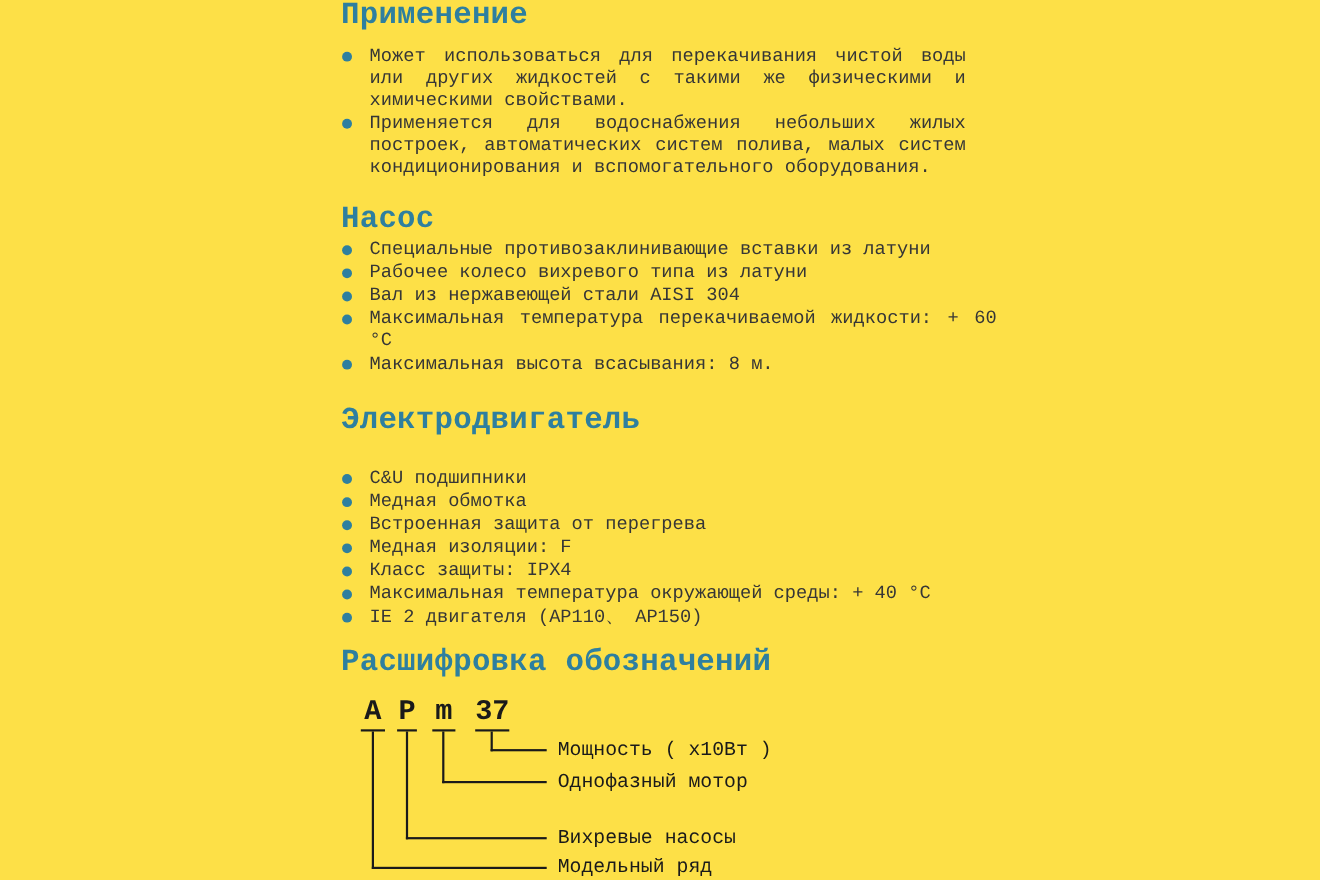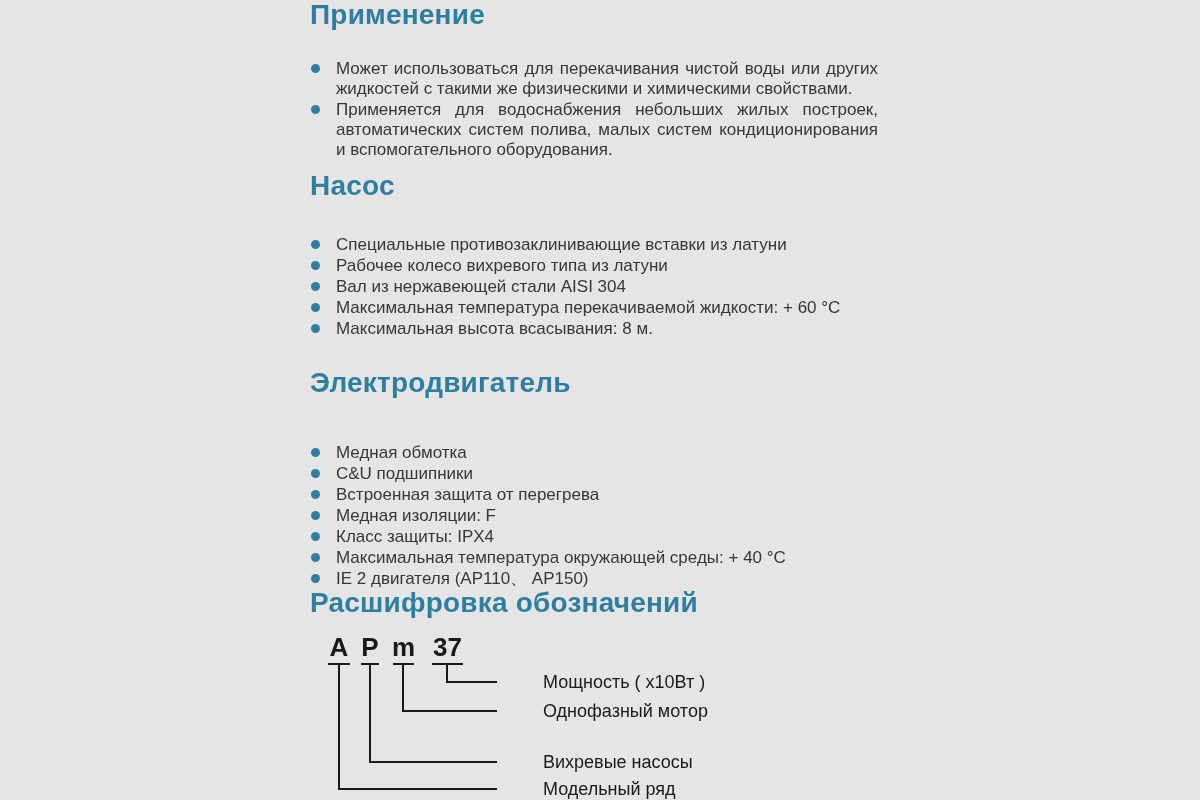"Применение" #canvas { background: #e5e5e5 -> #fde047; font-family: Liberation Sans, sans-serif -> Liberation Mono, monospace }
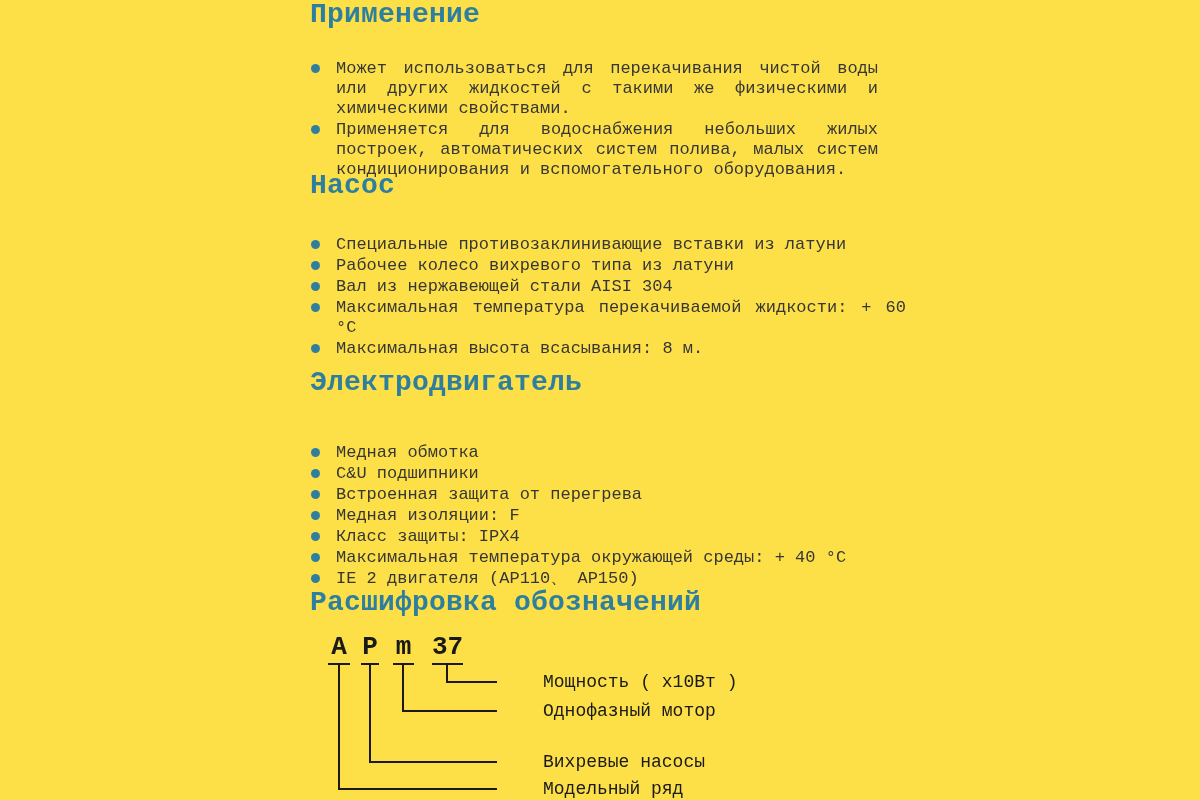"Может использоваться для перекачивания" .blist li { margin-top: 17px -> none }
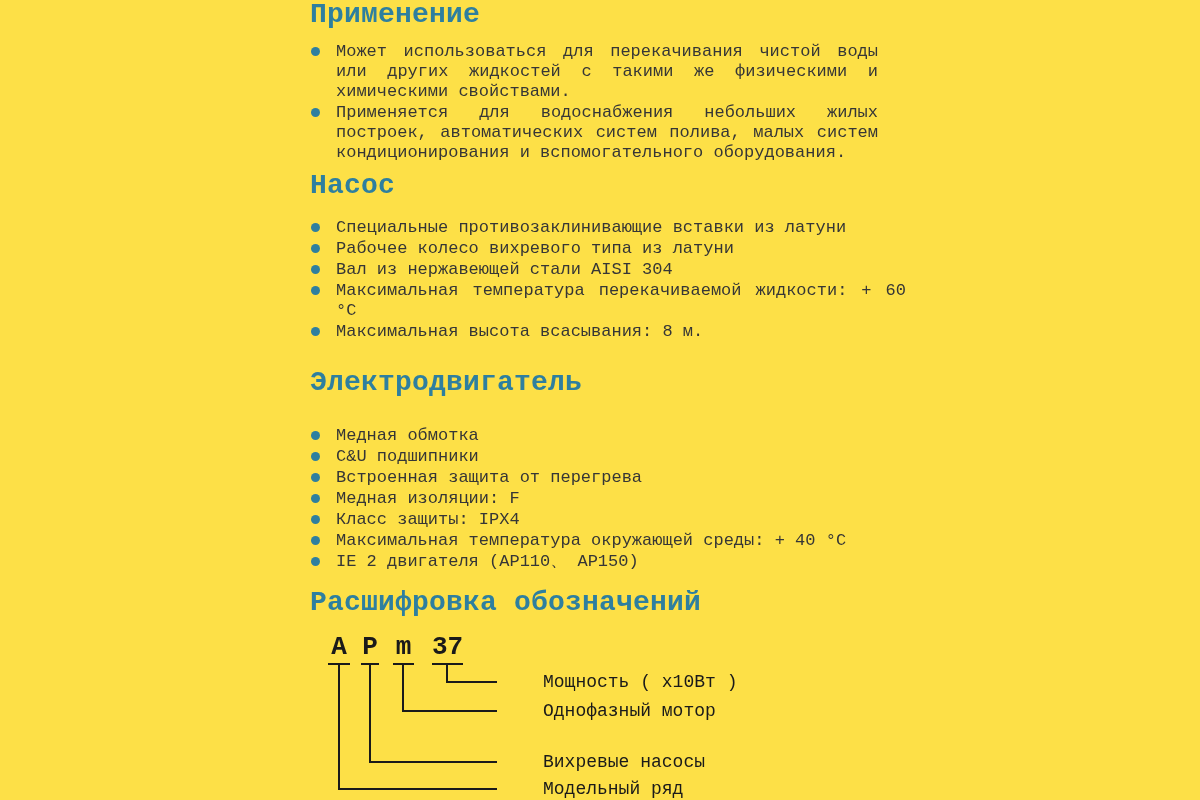"Насос" h2.heading { top: 170px -> 184px }
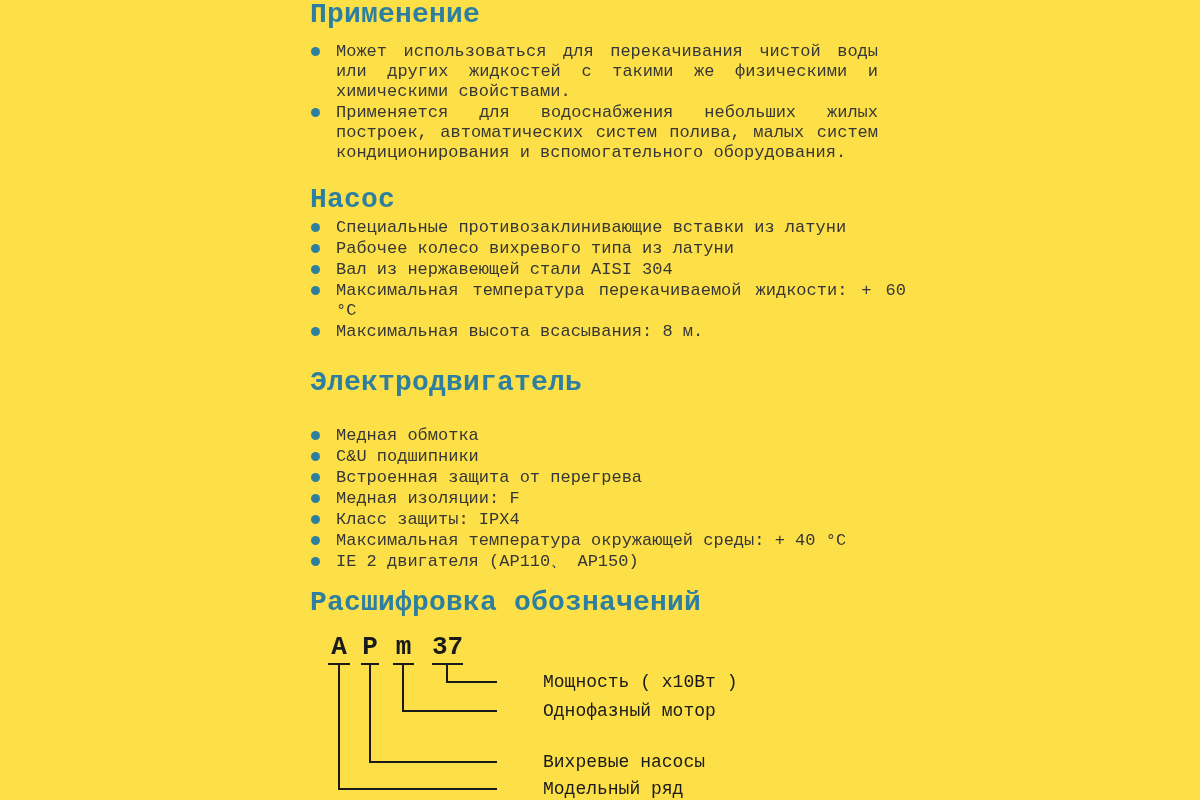"Медная обмотка" li { order: before "C&U подшипники" -> after "C&U подшипники" }
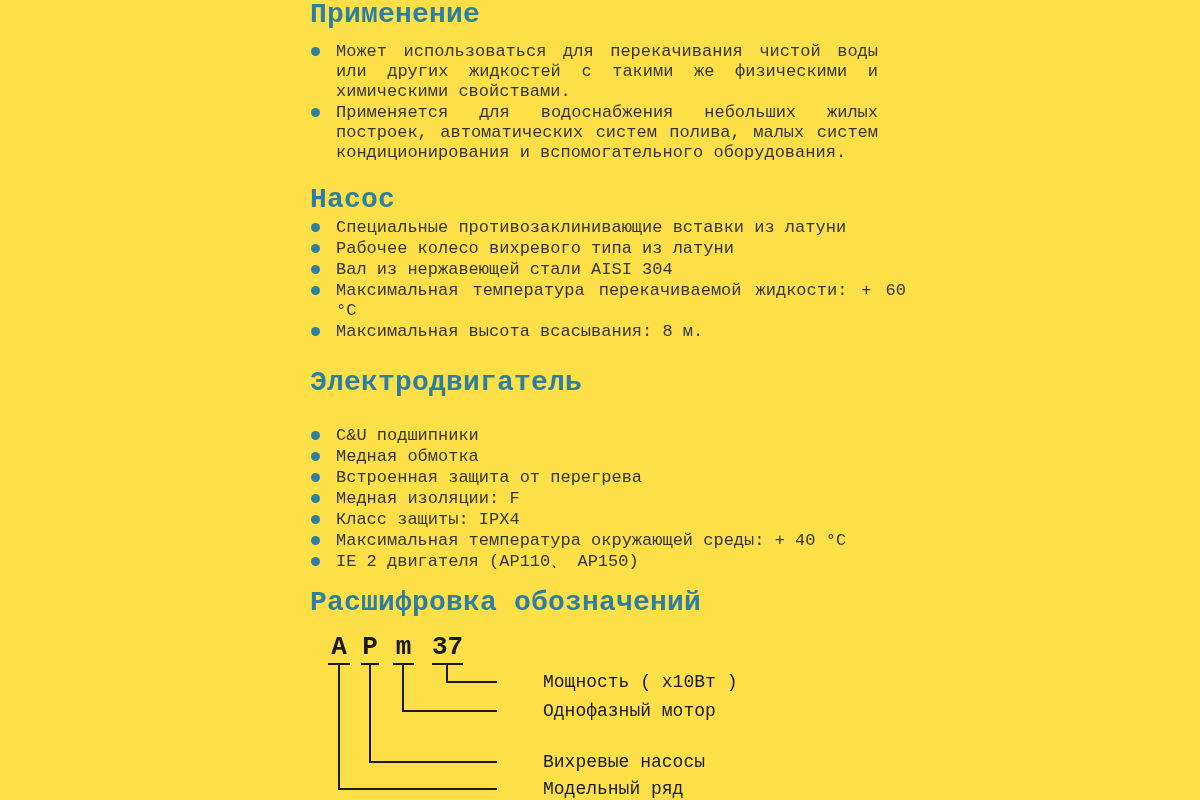"Мощность ( x10Вт )" .dg-label { margin-left: 36px -> none }
